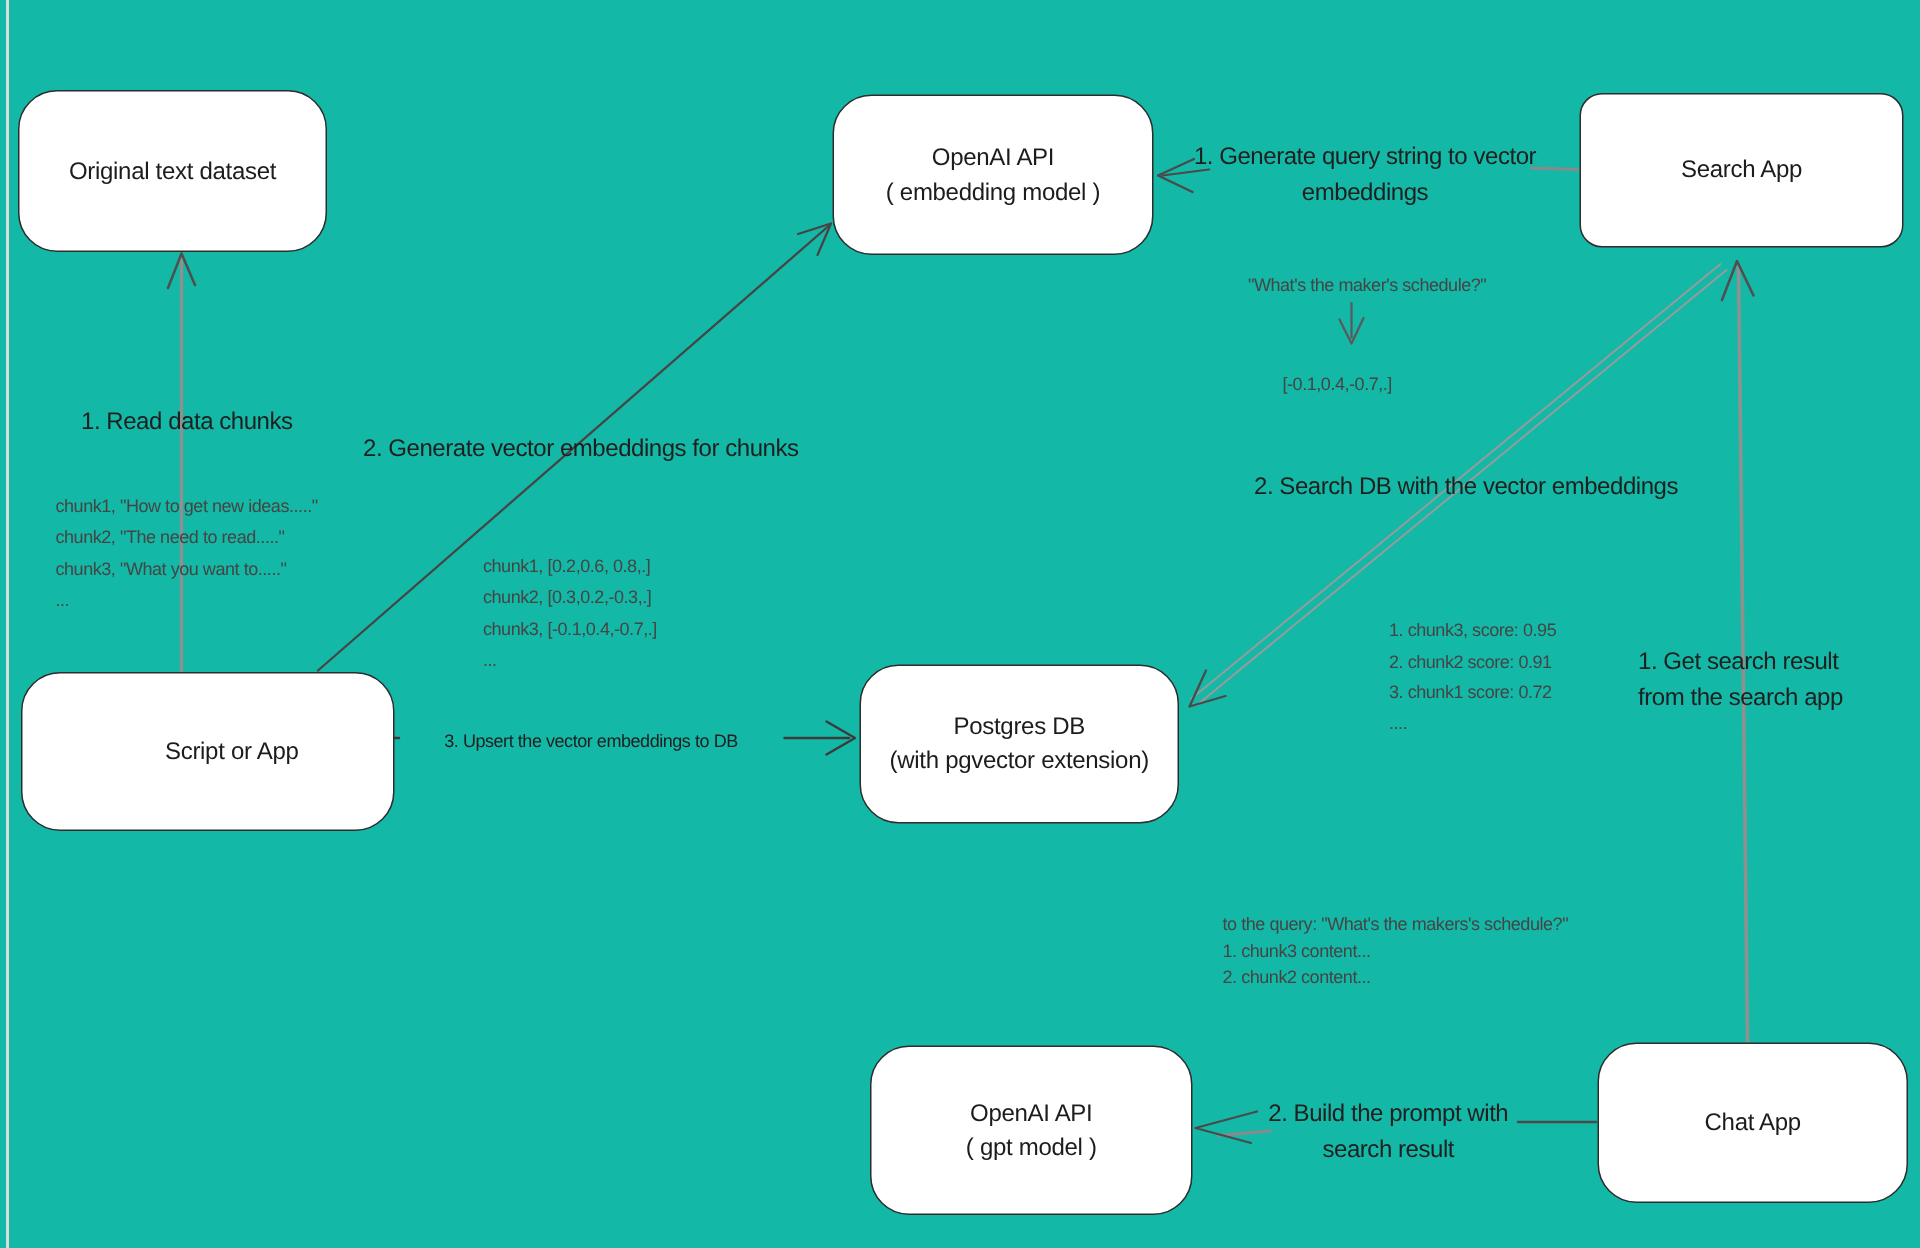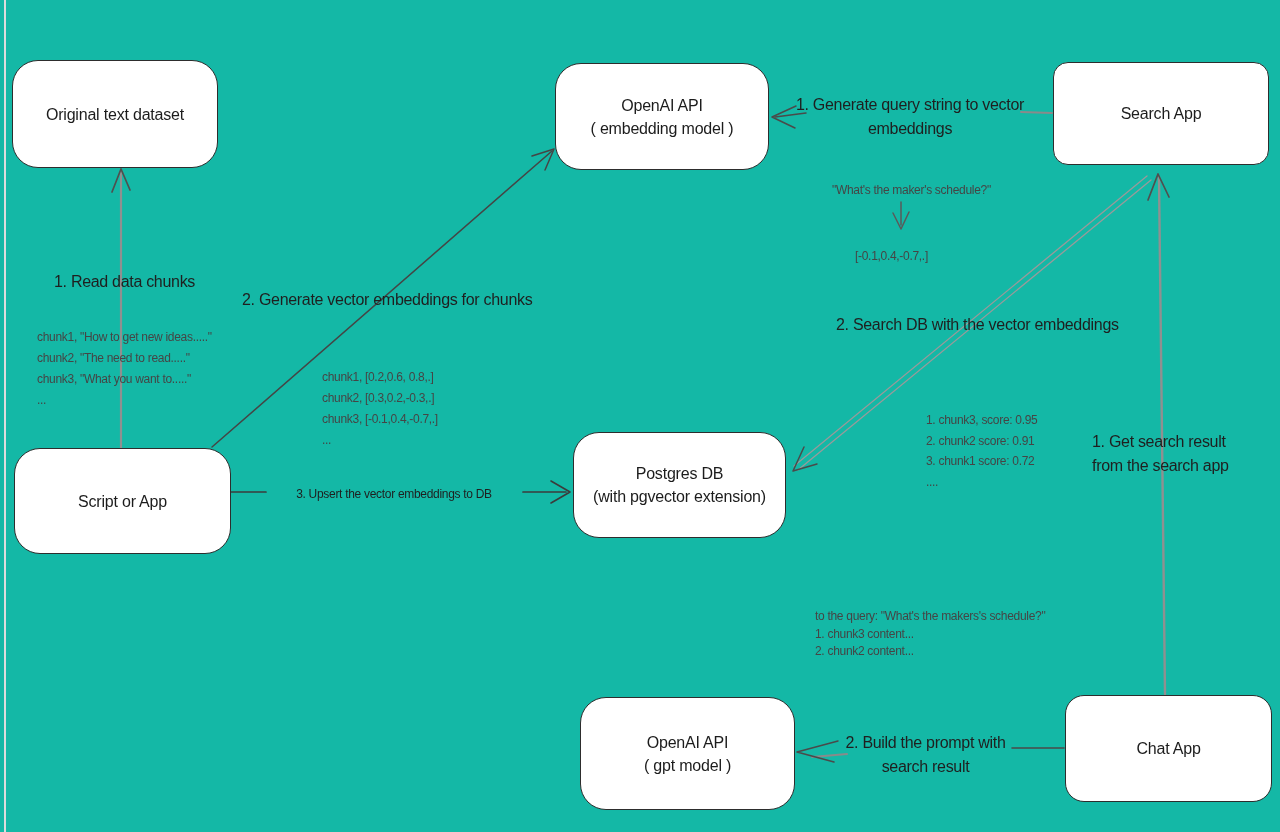"Postgres DB" div.node { top: 432px -> 443px }
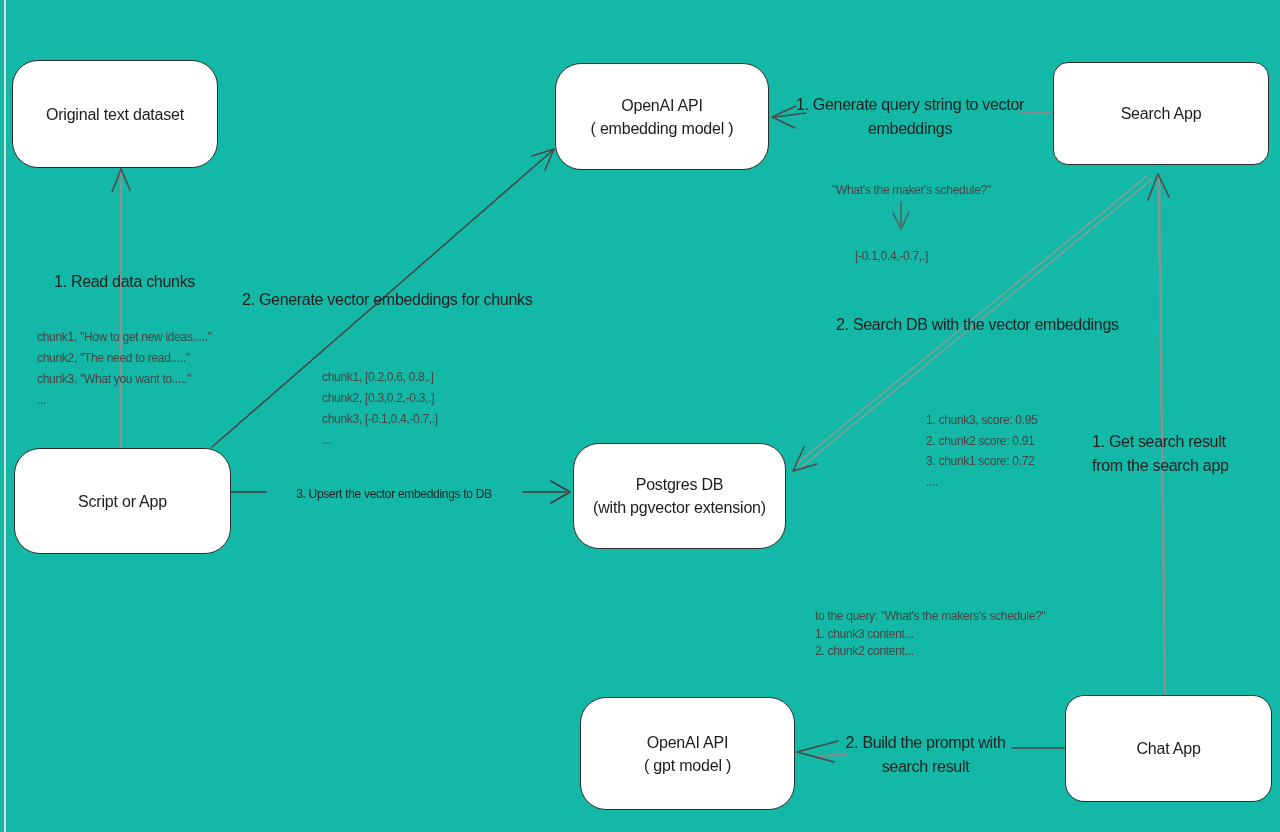"Script or App" div.node { padding-left: none -> 32px }
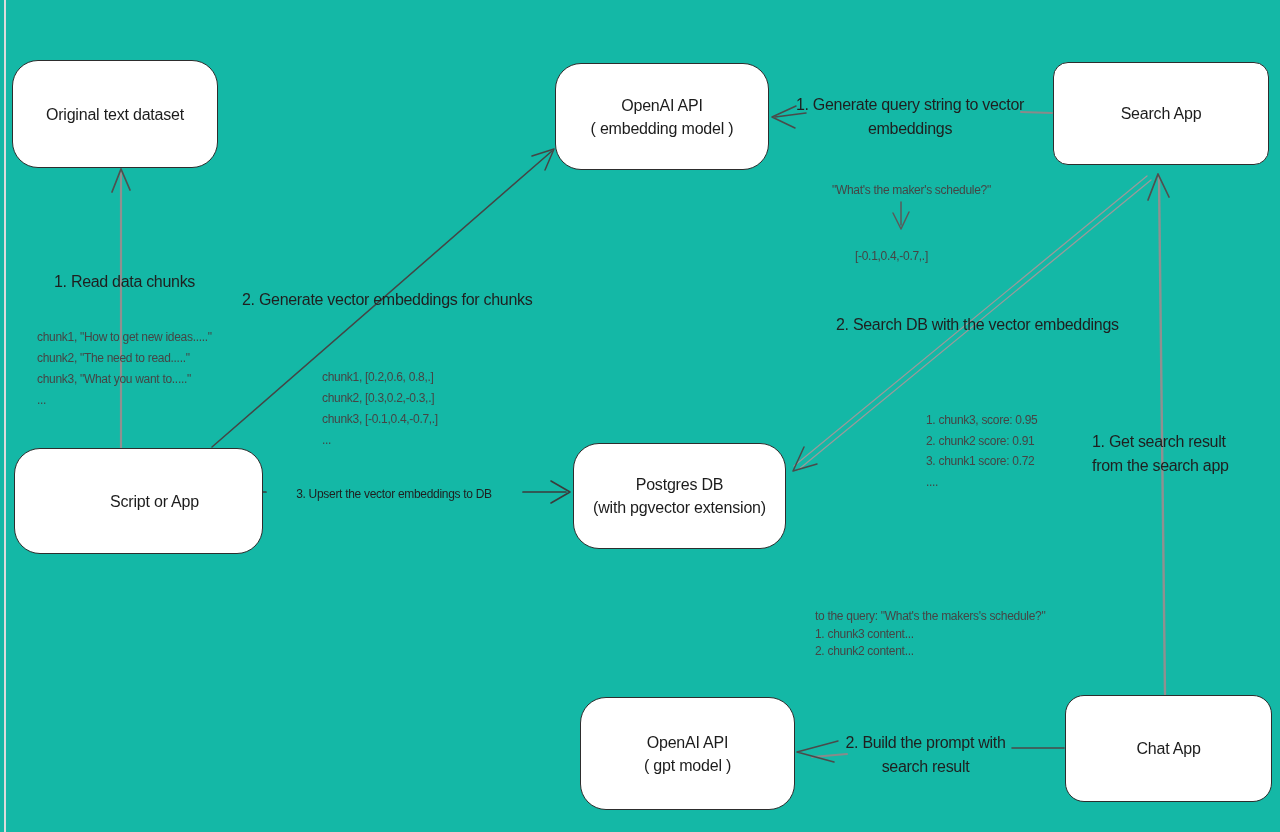"Chat App" div.node { border-radius: 19px -> none }
